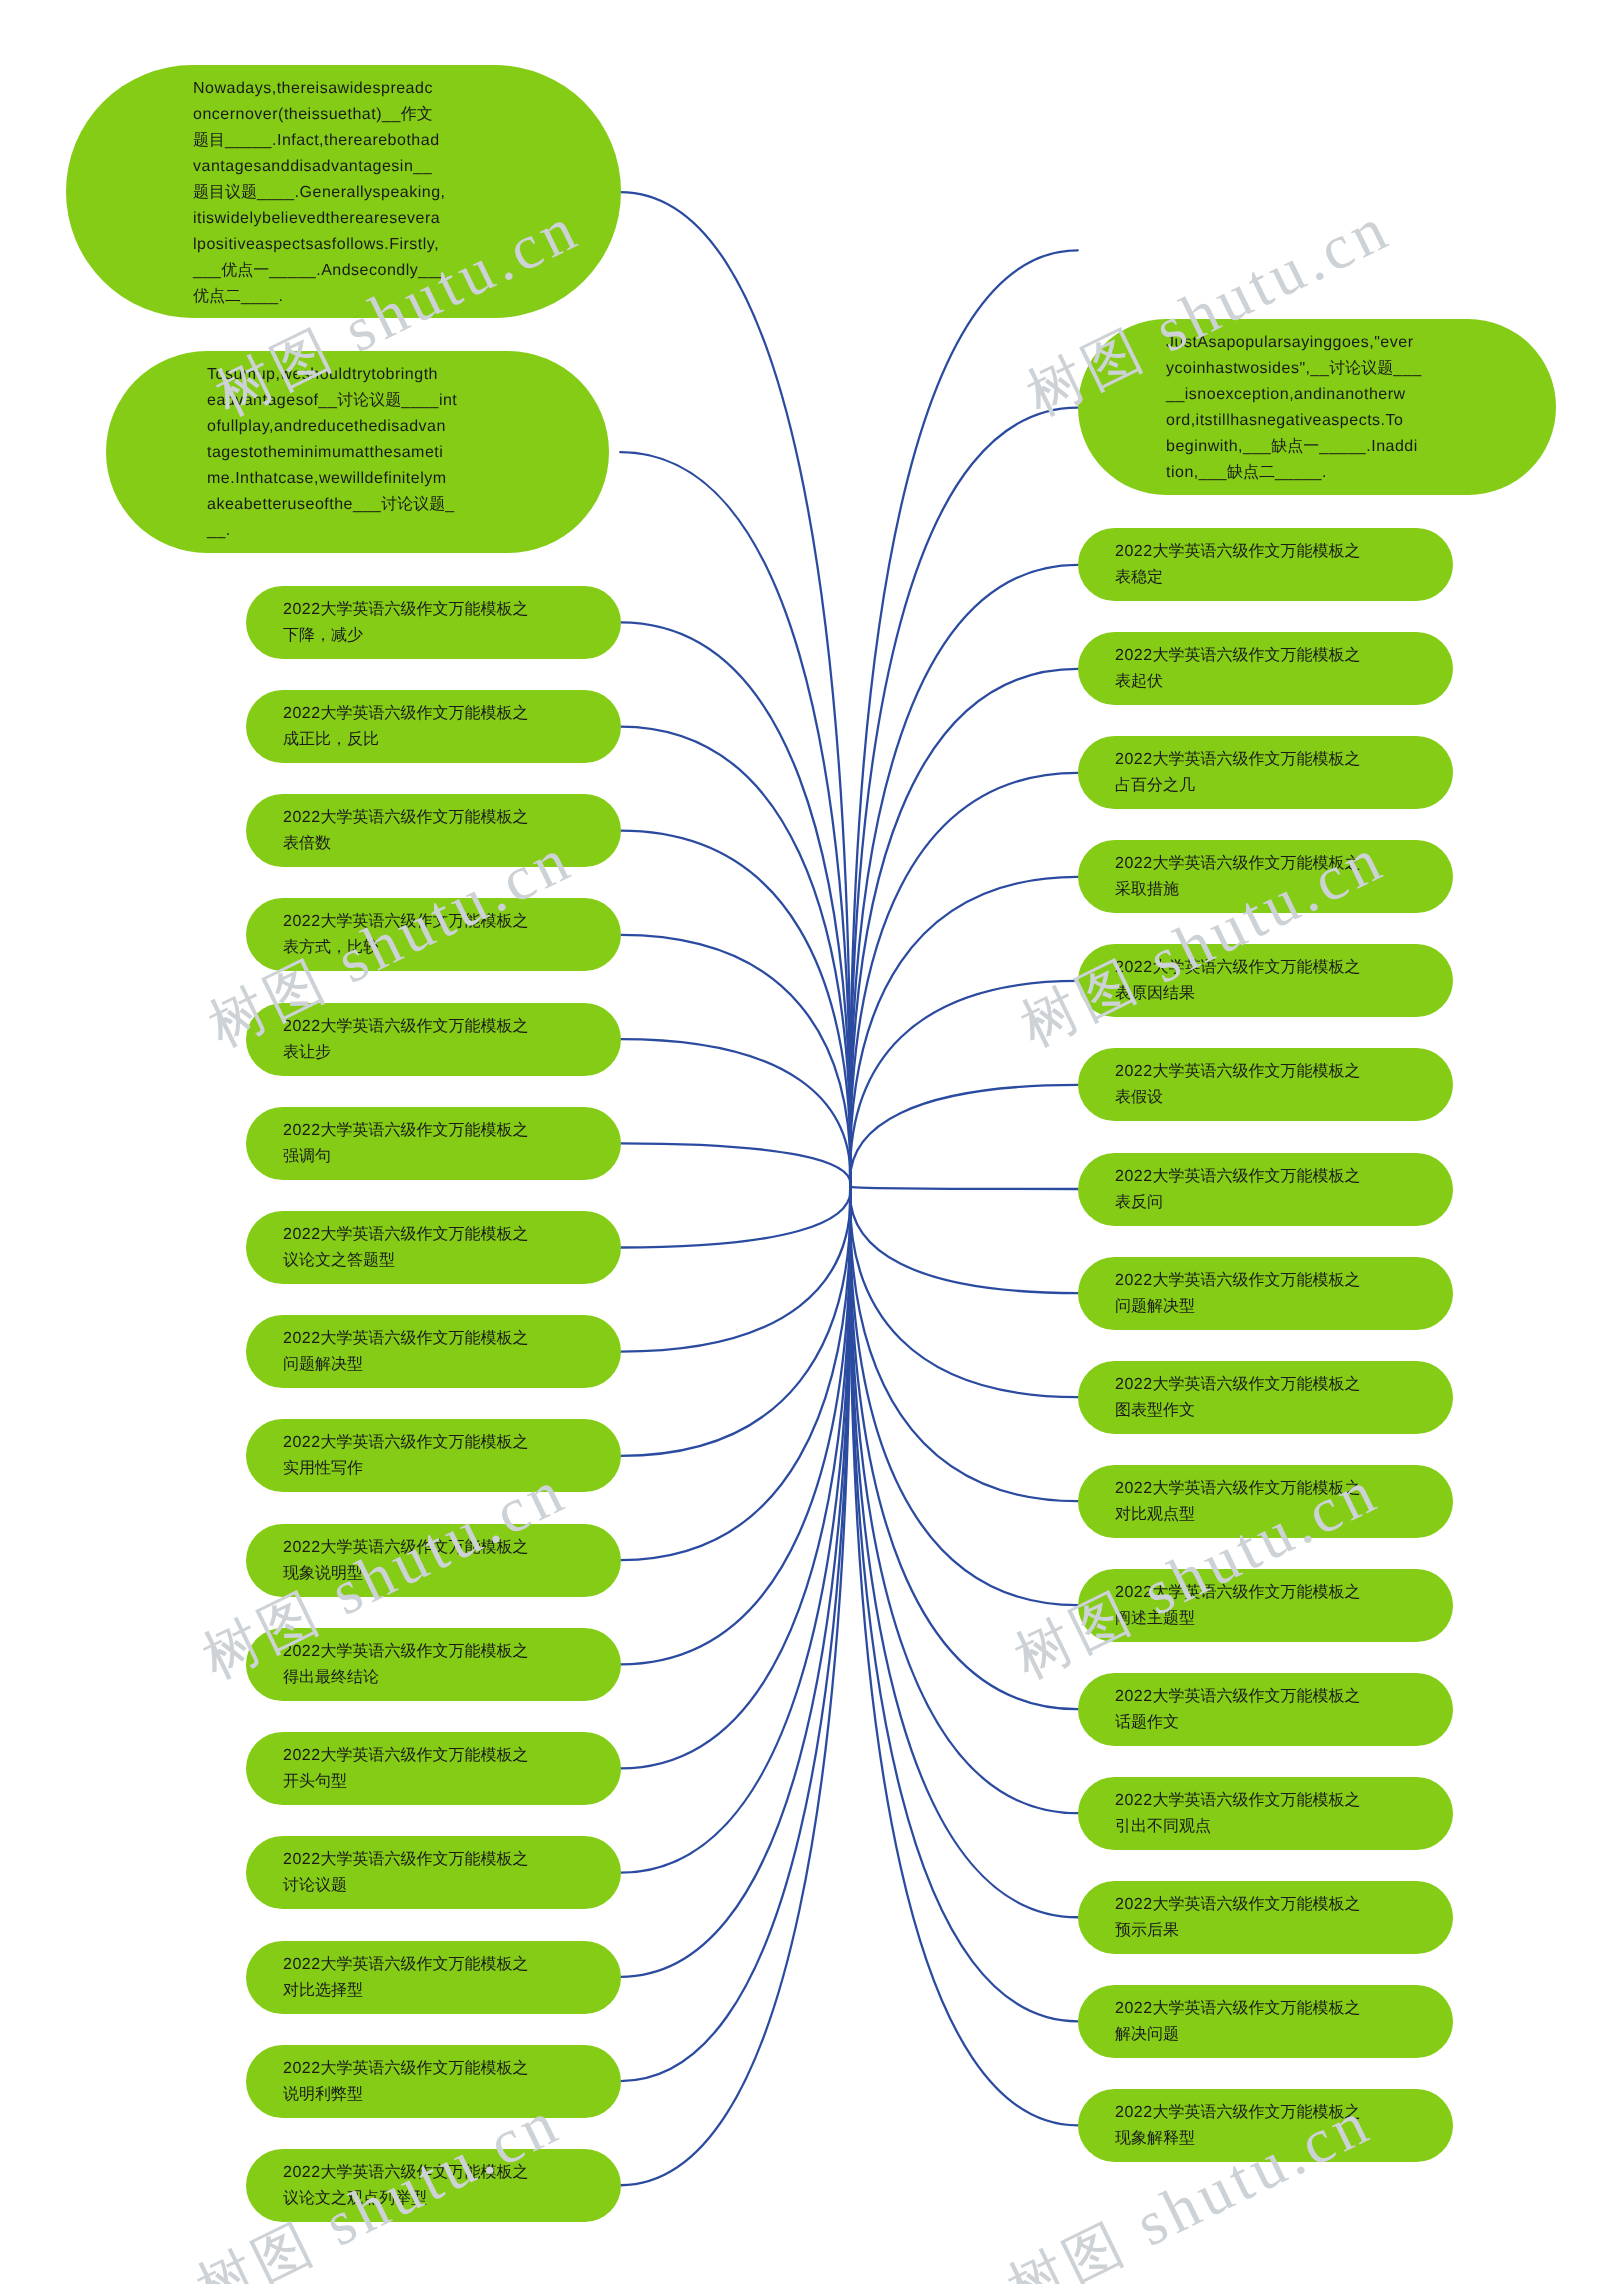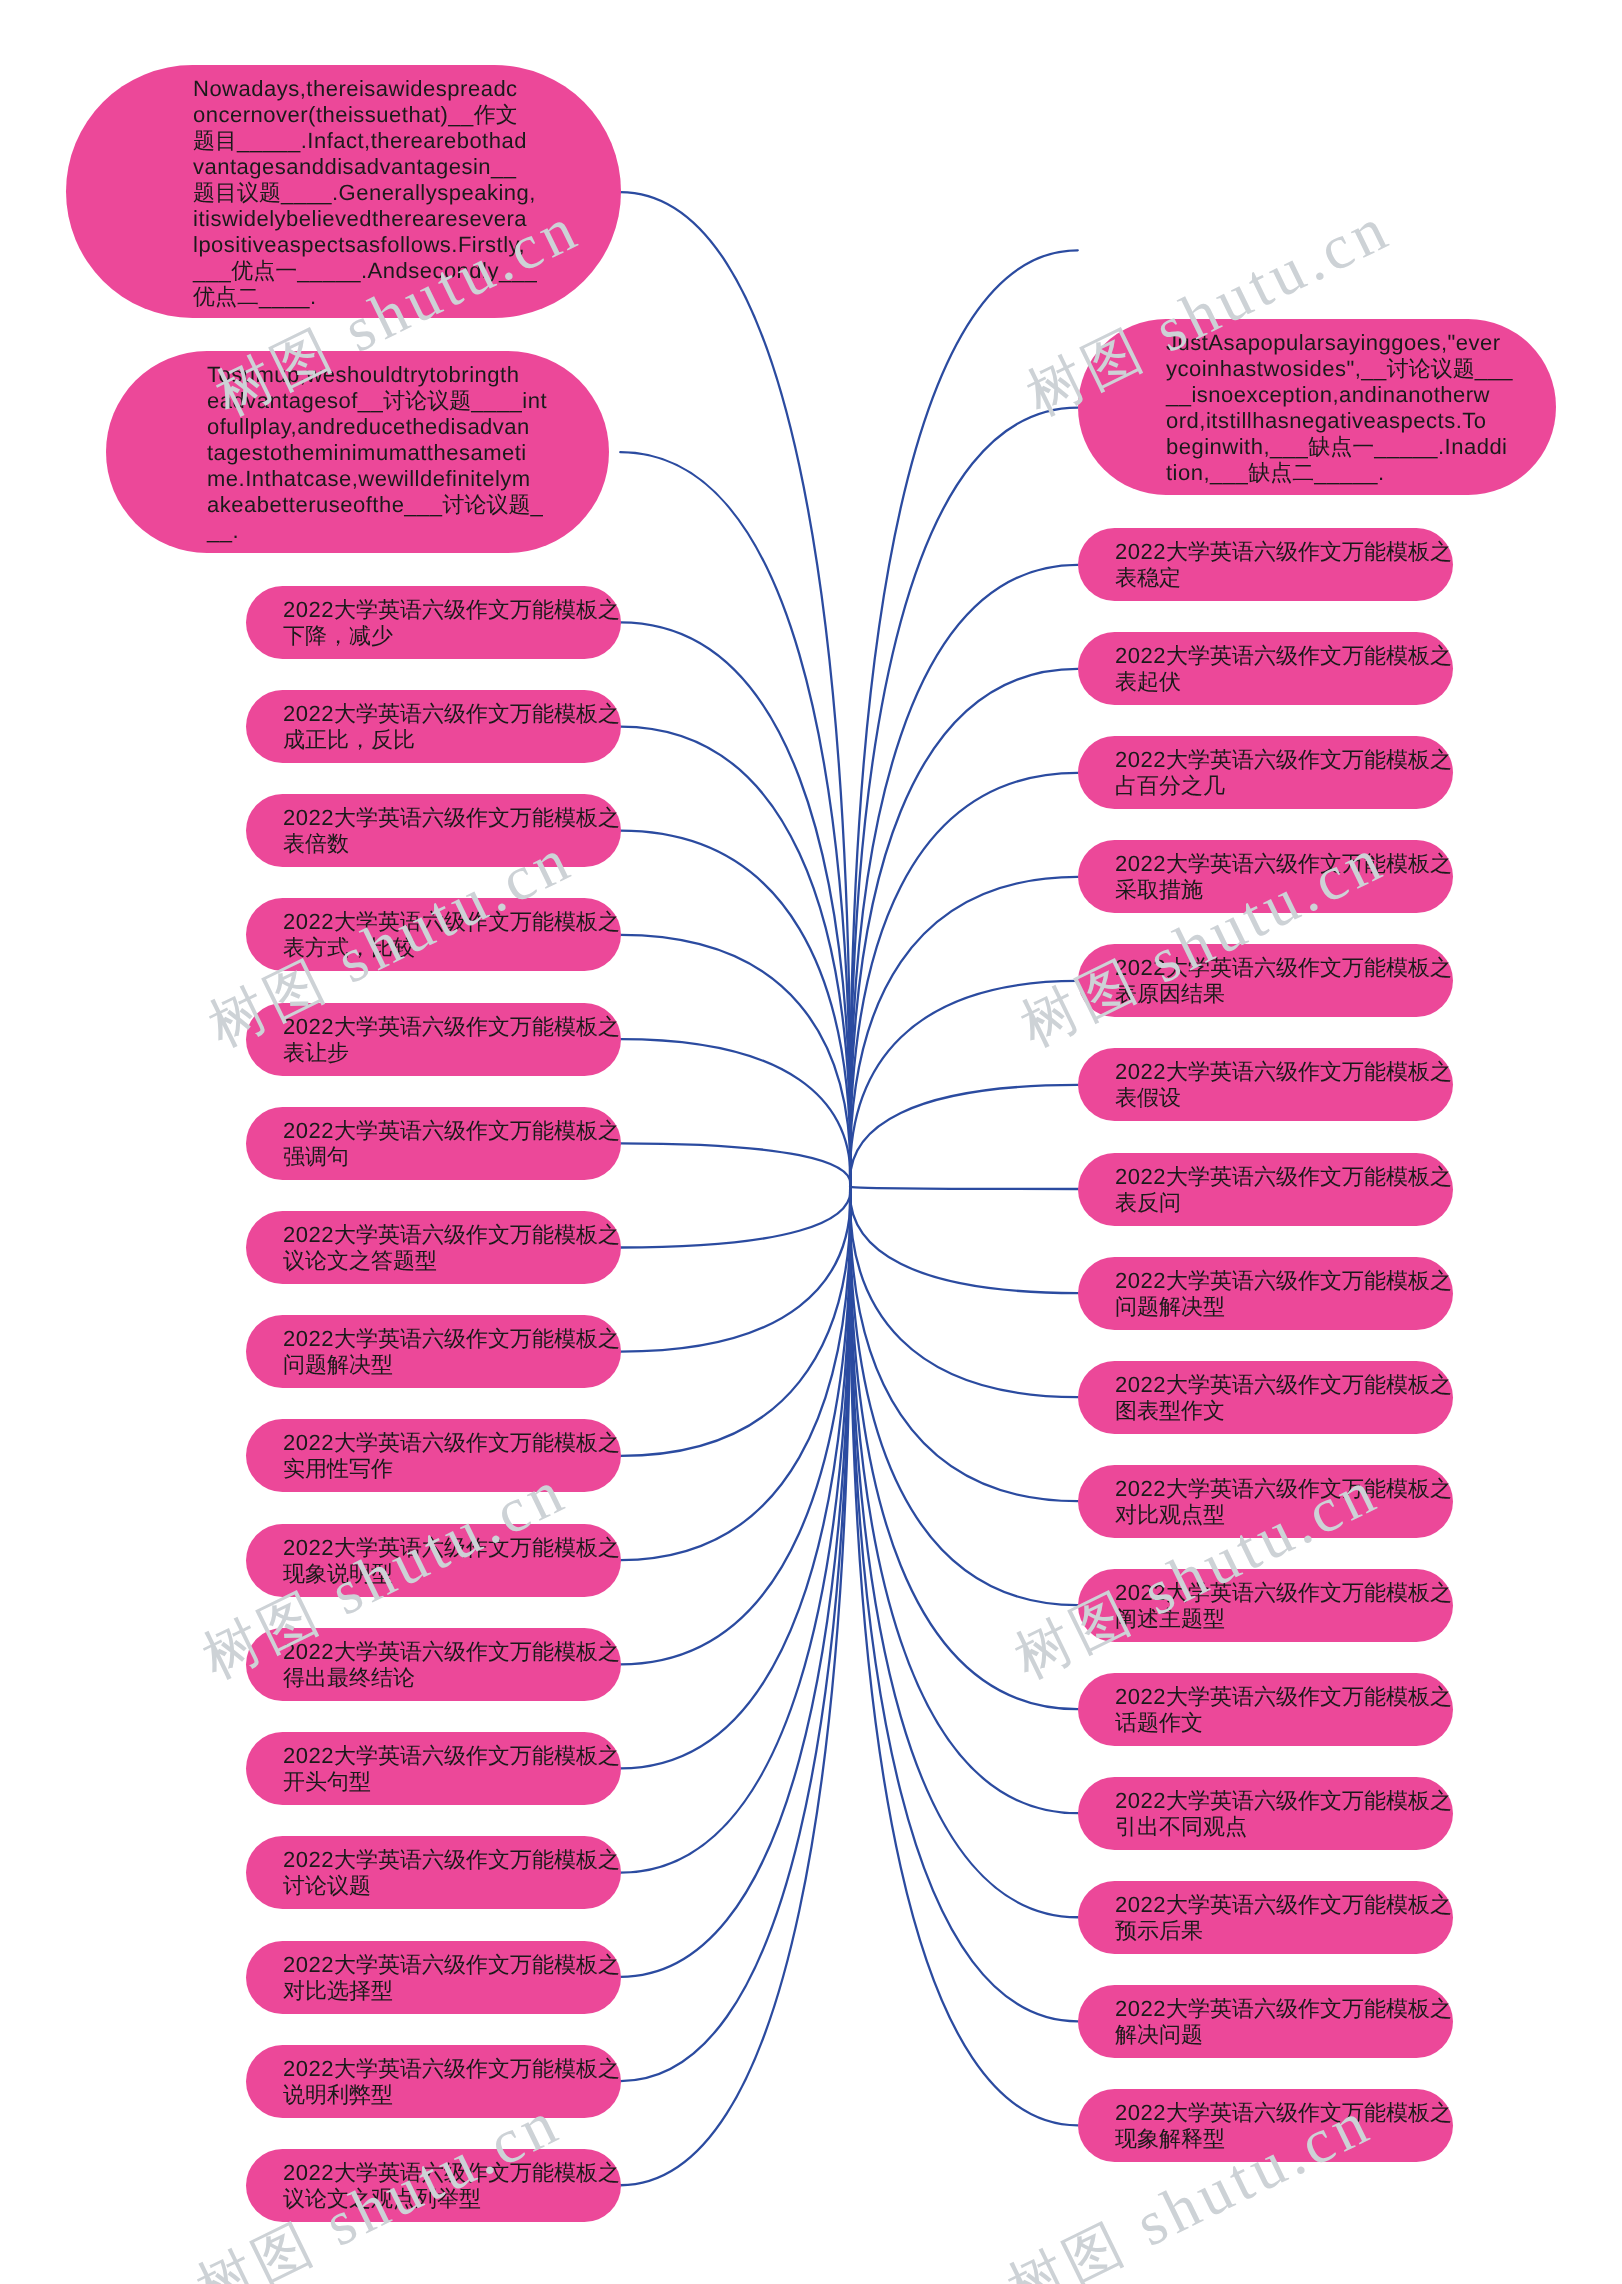"Nowadays,thereisawidespreadc" .node { background: #ec4899 -> #84cc16; font-size: 22px -> 16px }
